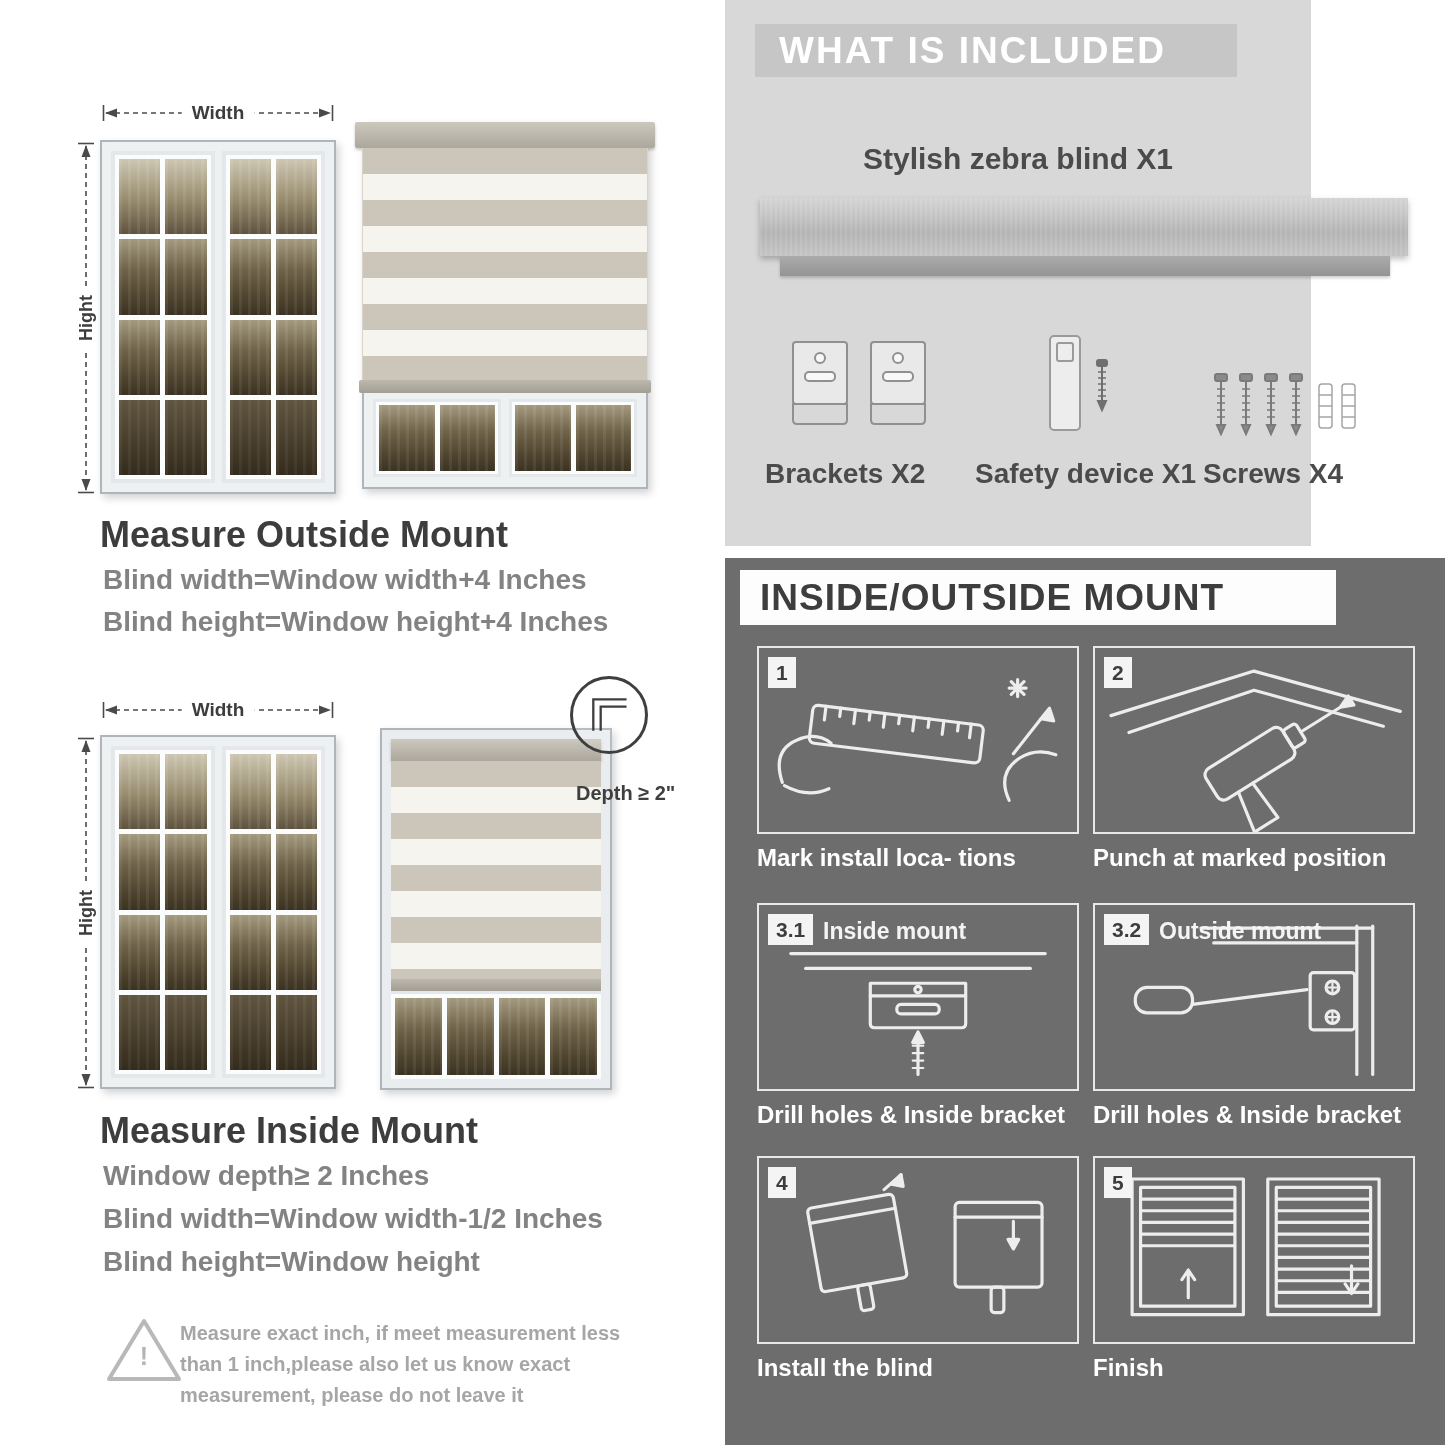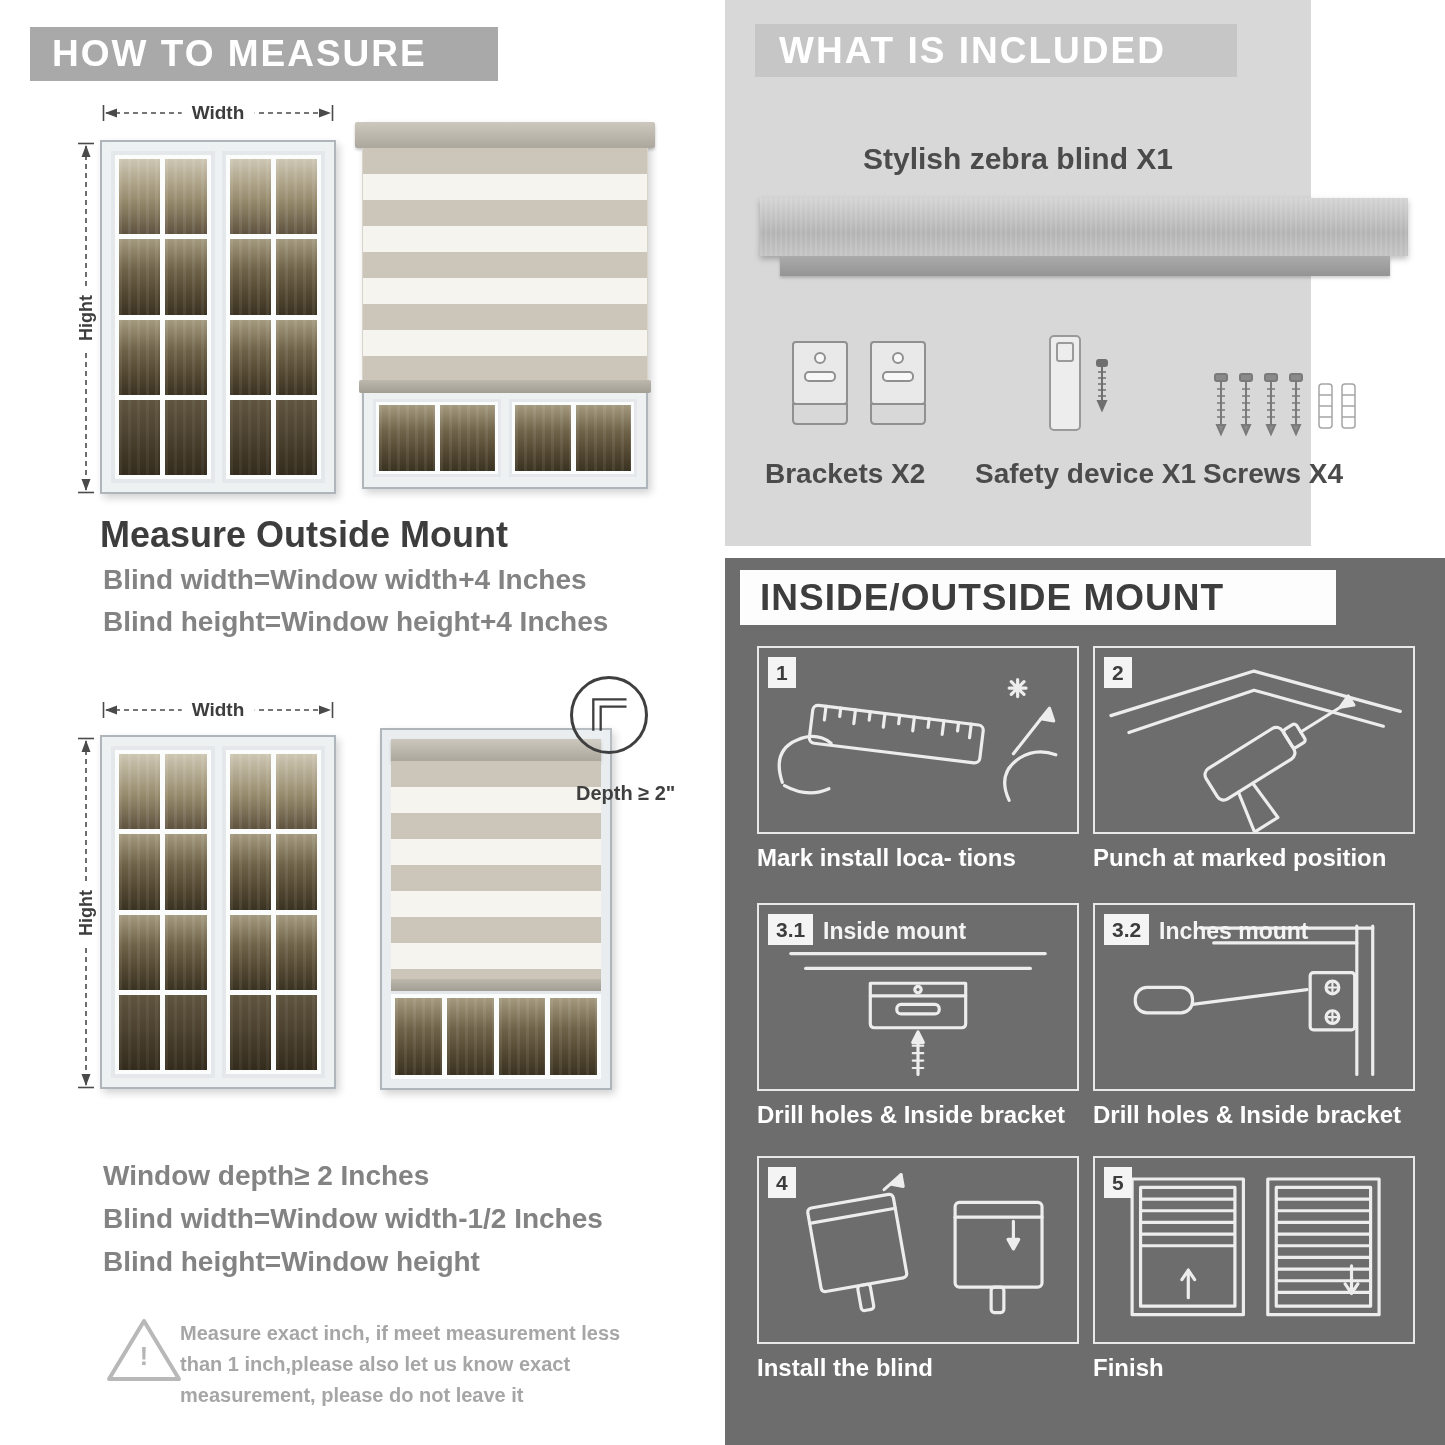"HOW TO MEASURE" div.banner-left { html: <div> <span>HOW TO MEASURE</span> </div> -> none }
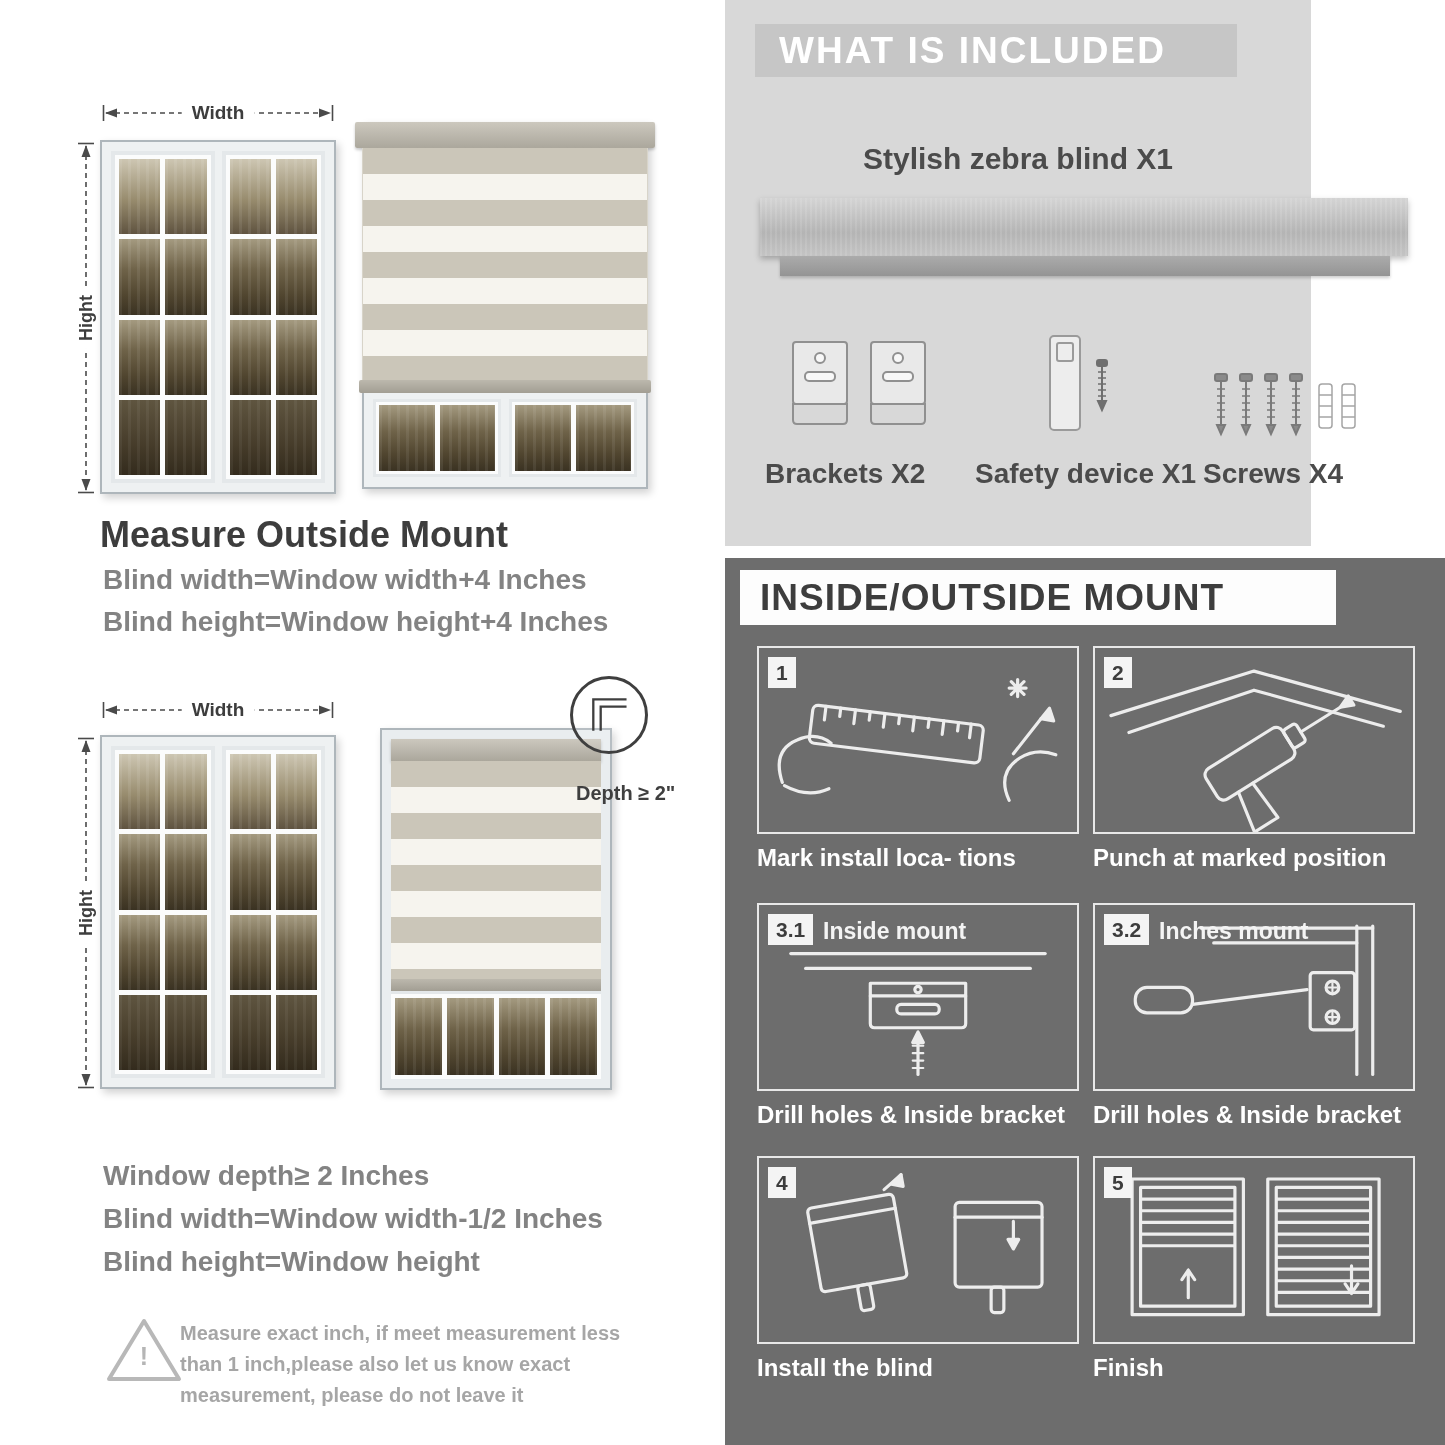"Inches mount" span.sinner { text: Inches -> Outside }
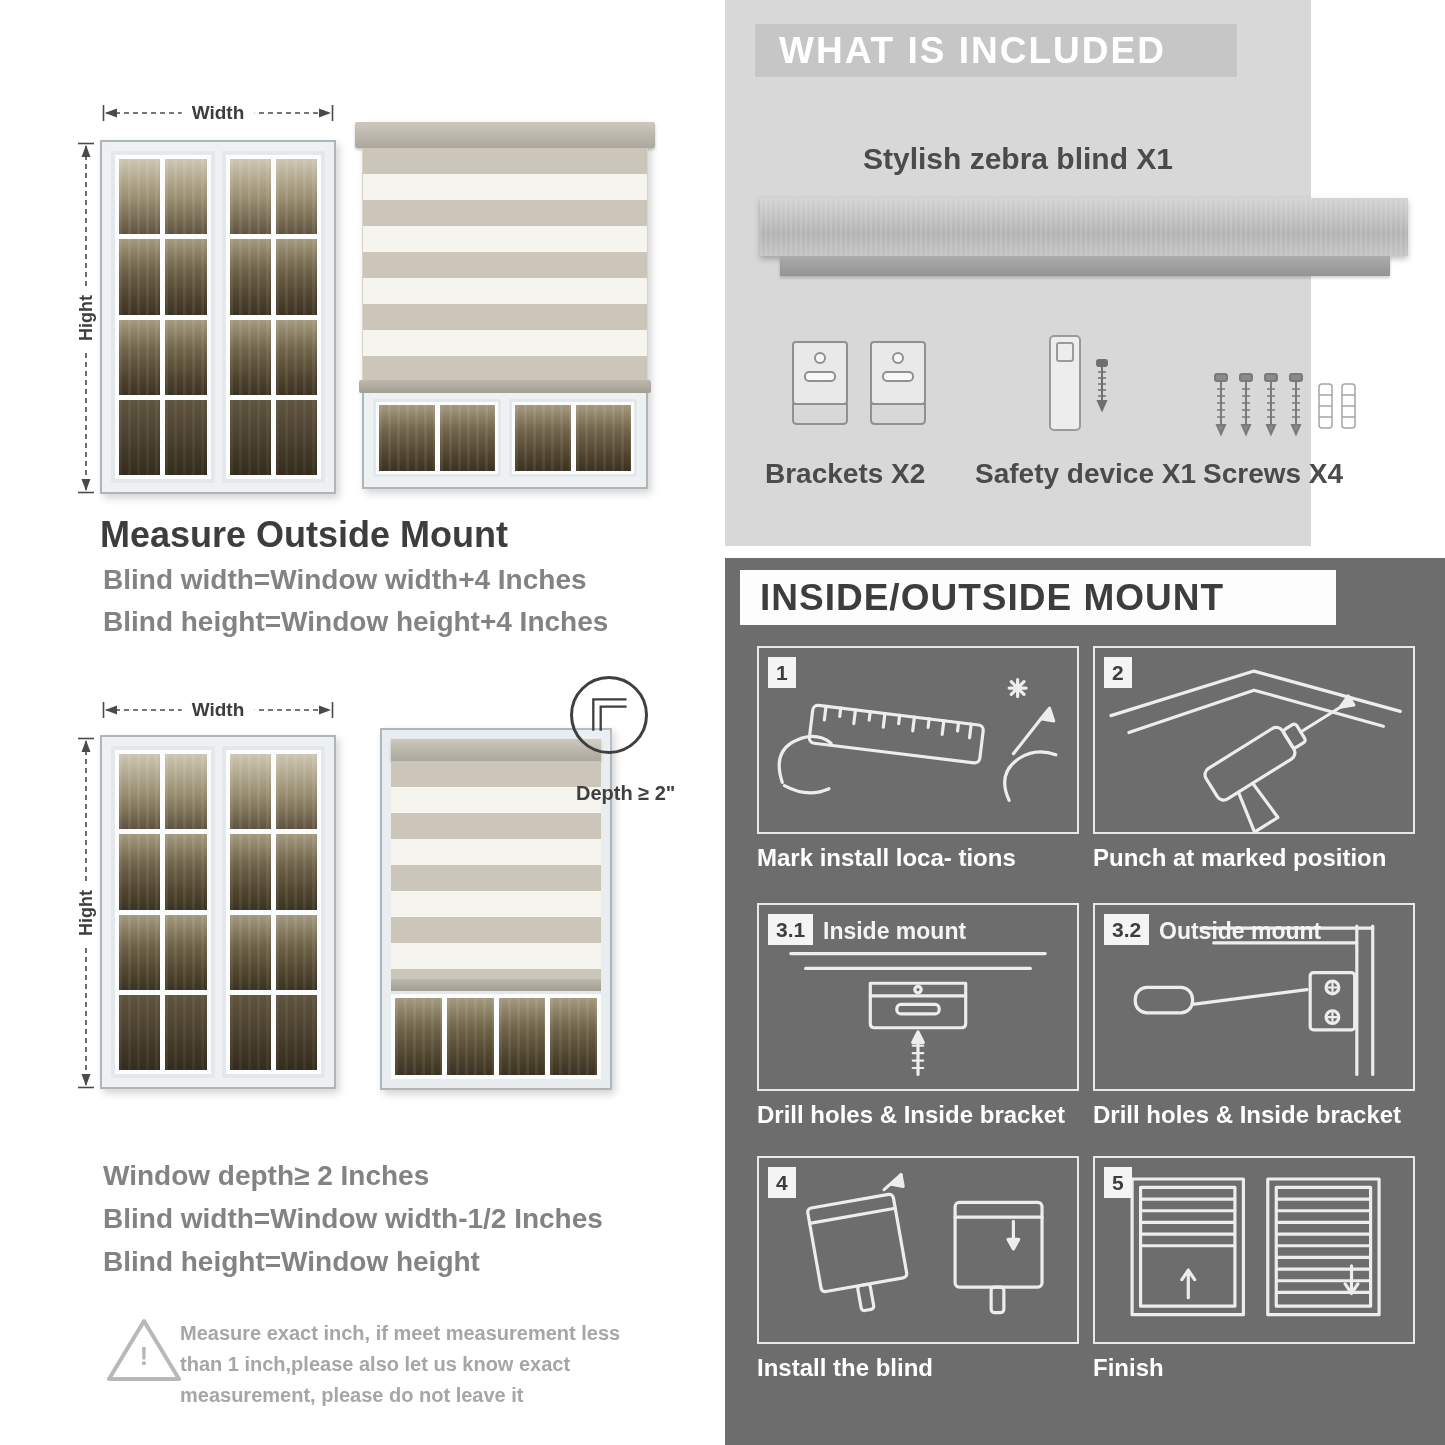"Measure Inside Mount" h2.title { html: none -> <h2>Measure Inside Mount</h2> }
